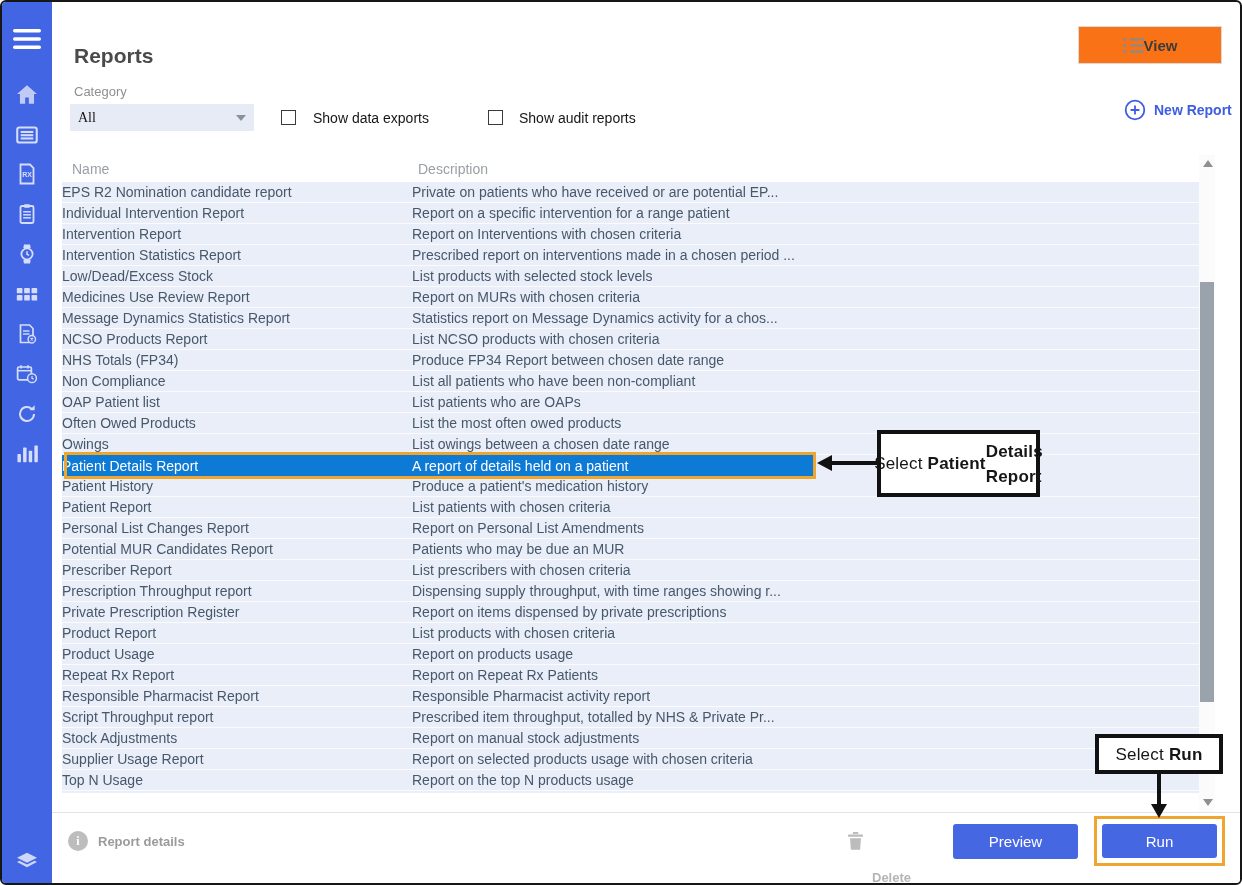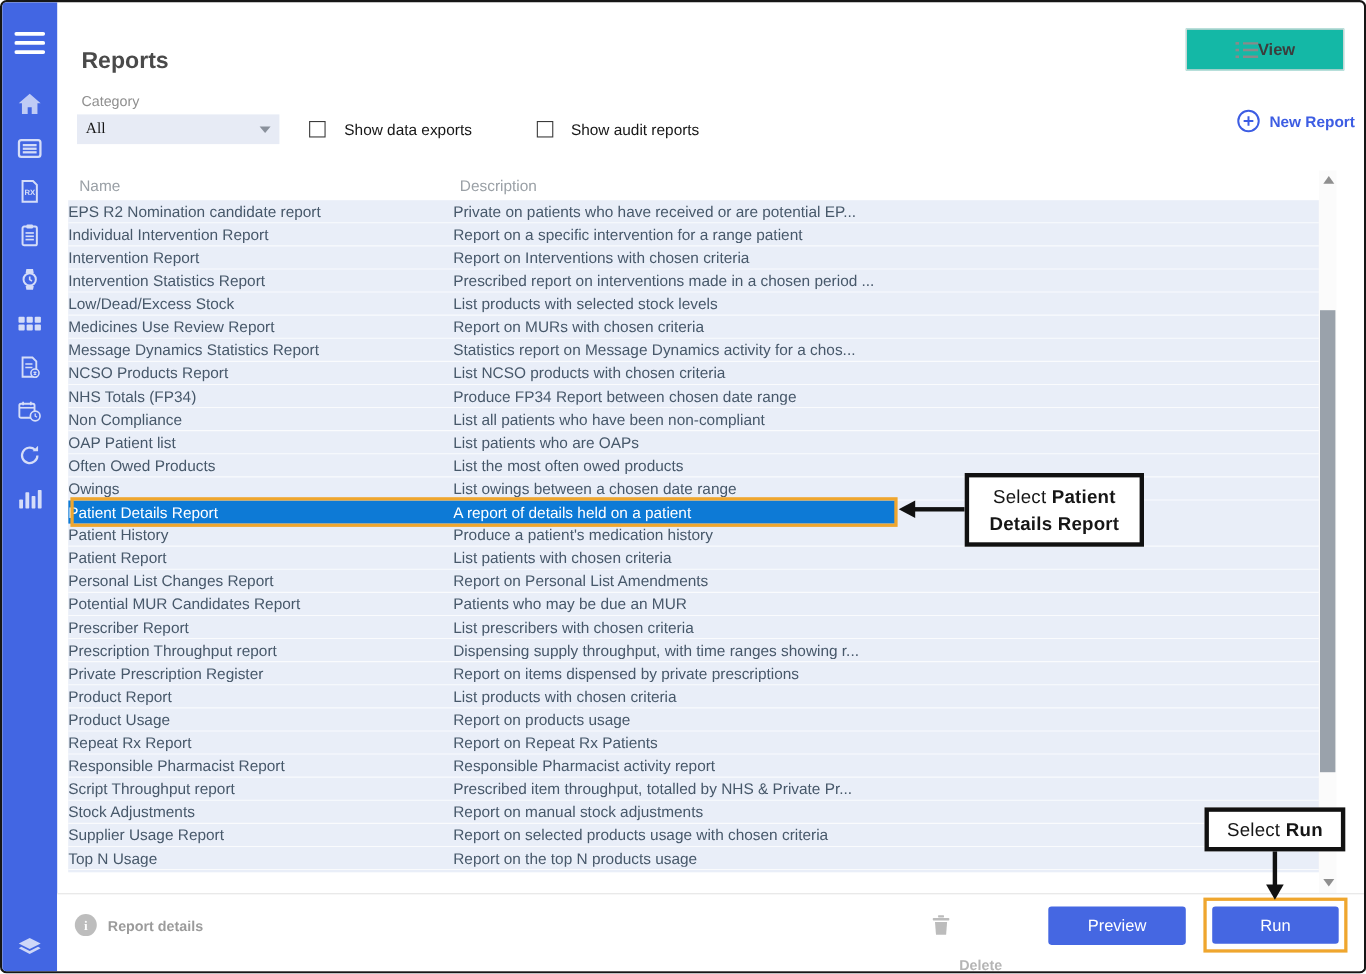"View" .view-btn { background: #14b8a6 -> #f97316 }
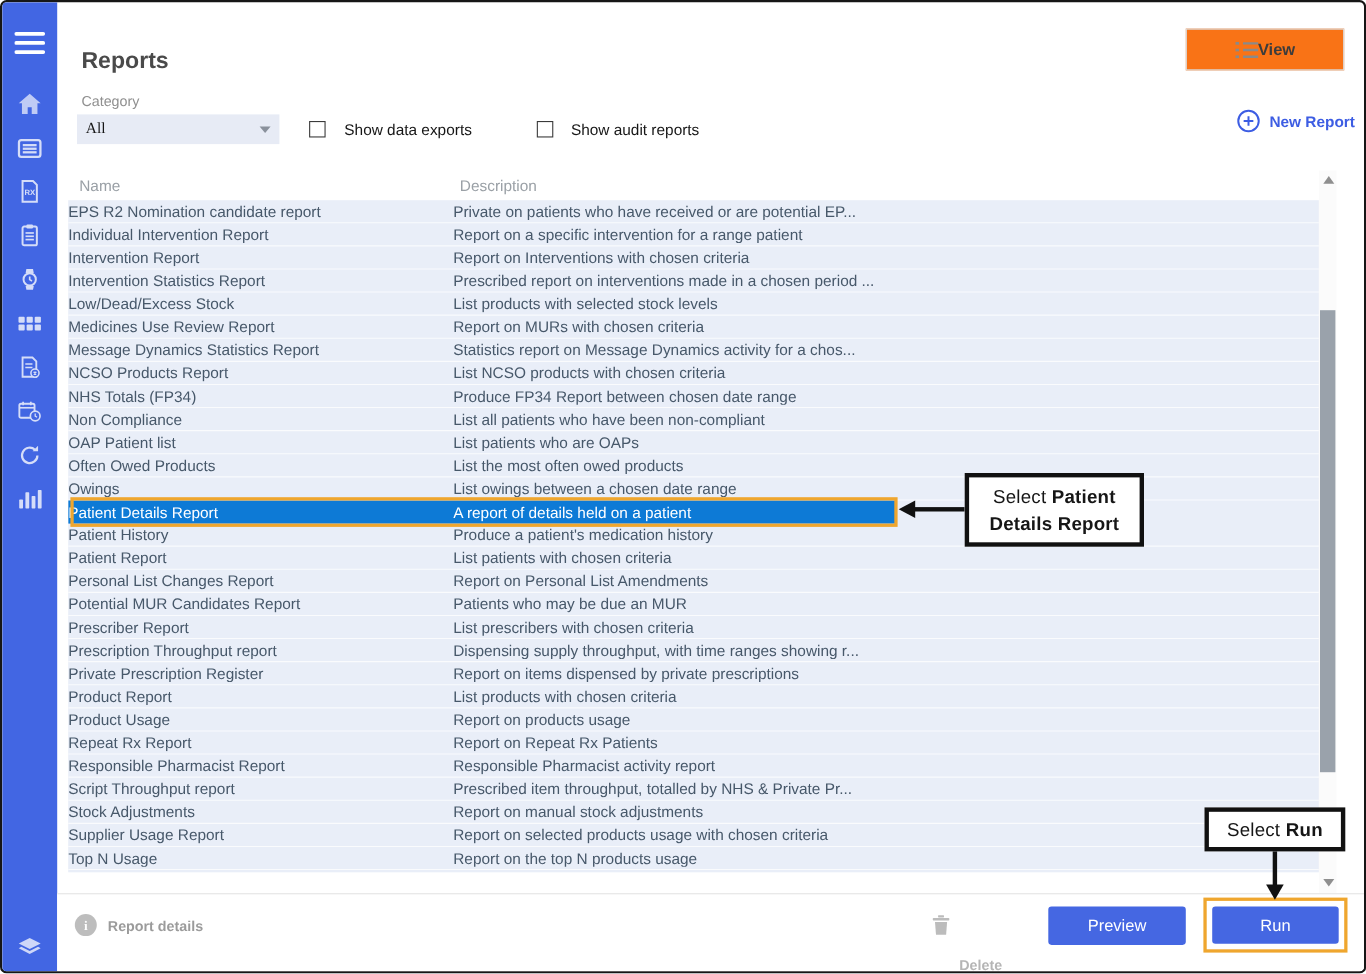"Select Patient" .callout { flex-direction: column -> none }
